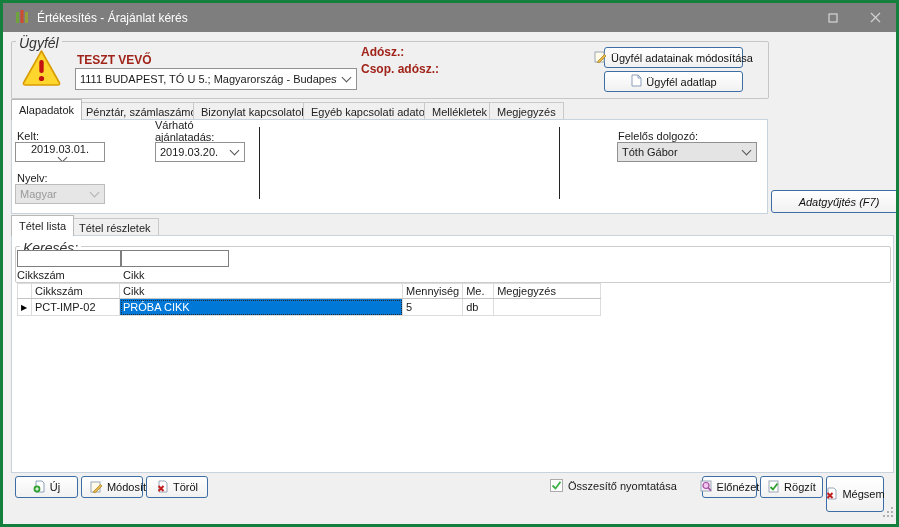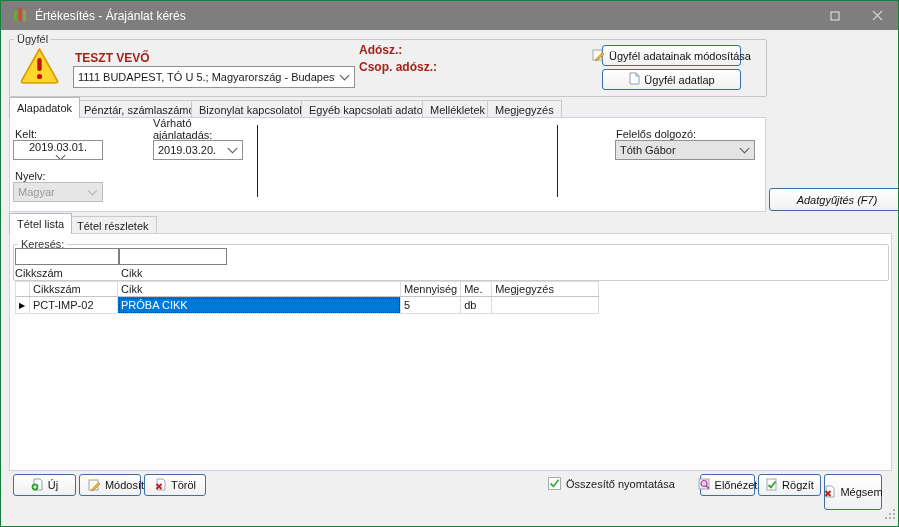"Értékesítés - Árajánlat kérés" .win { border: 1px solid #15803d -> 3px solid #15803d }
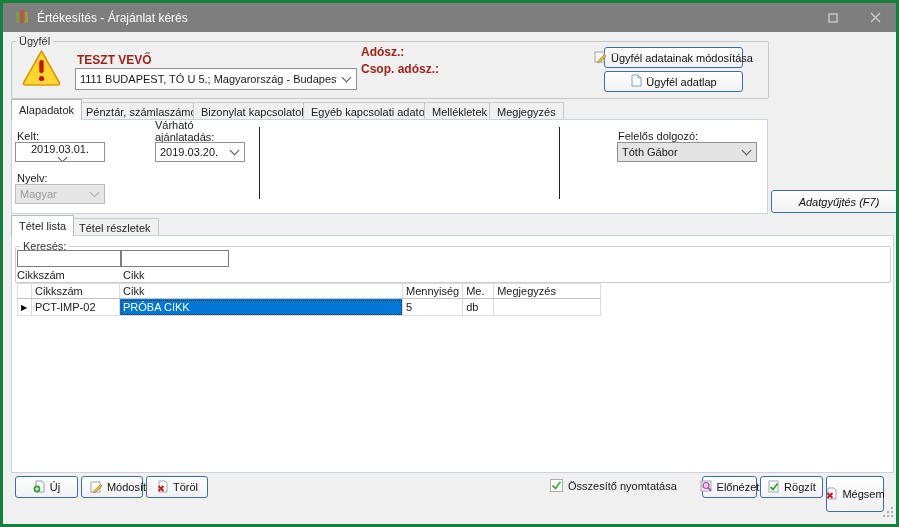"Ügyfél" .grouplabel { font-size: 11px -> 14px; font-style: none -> italic }
